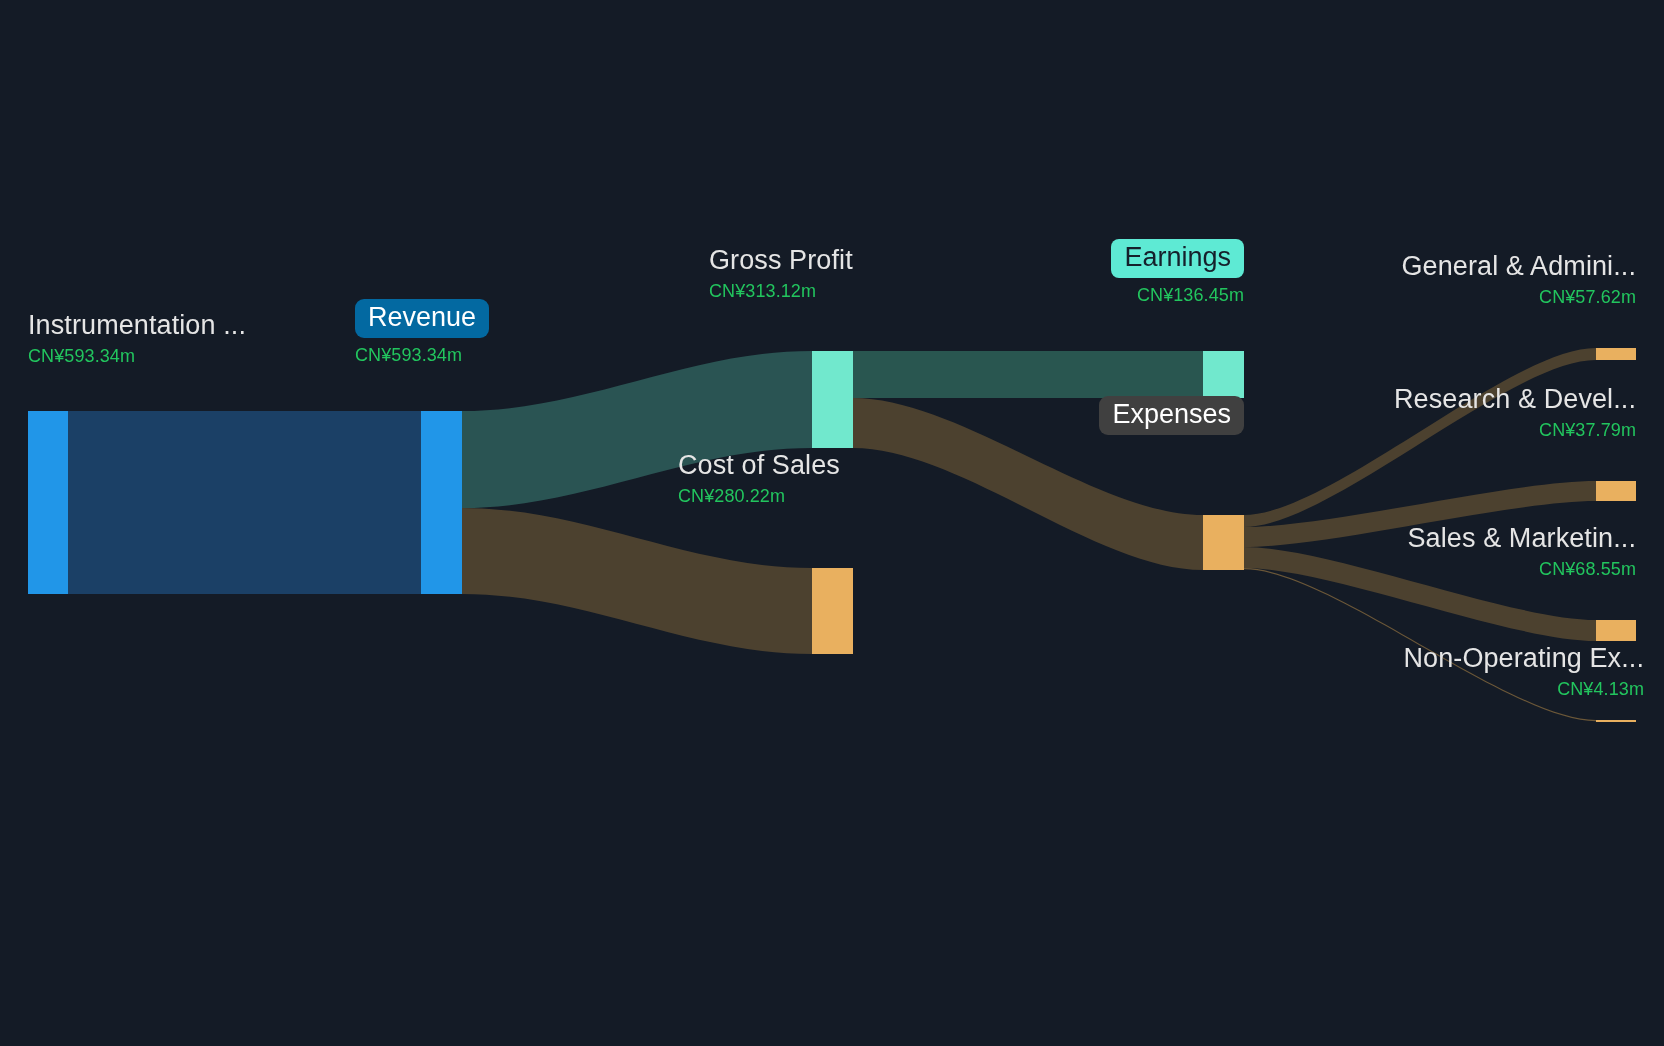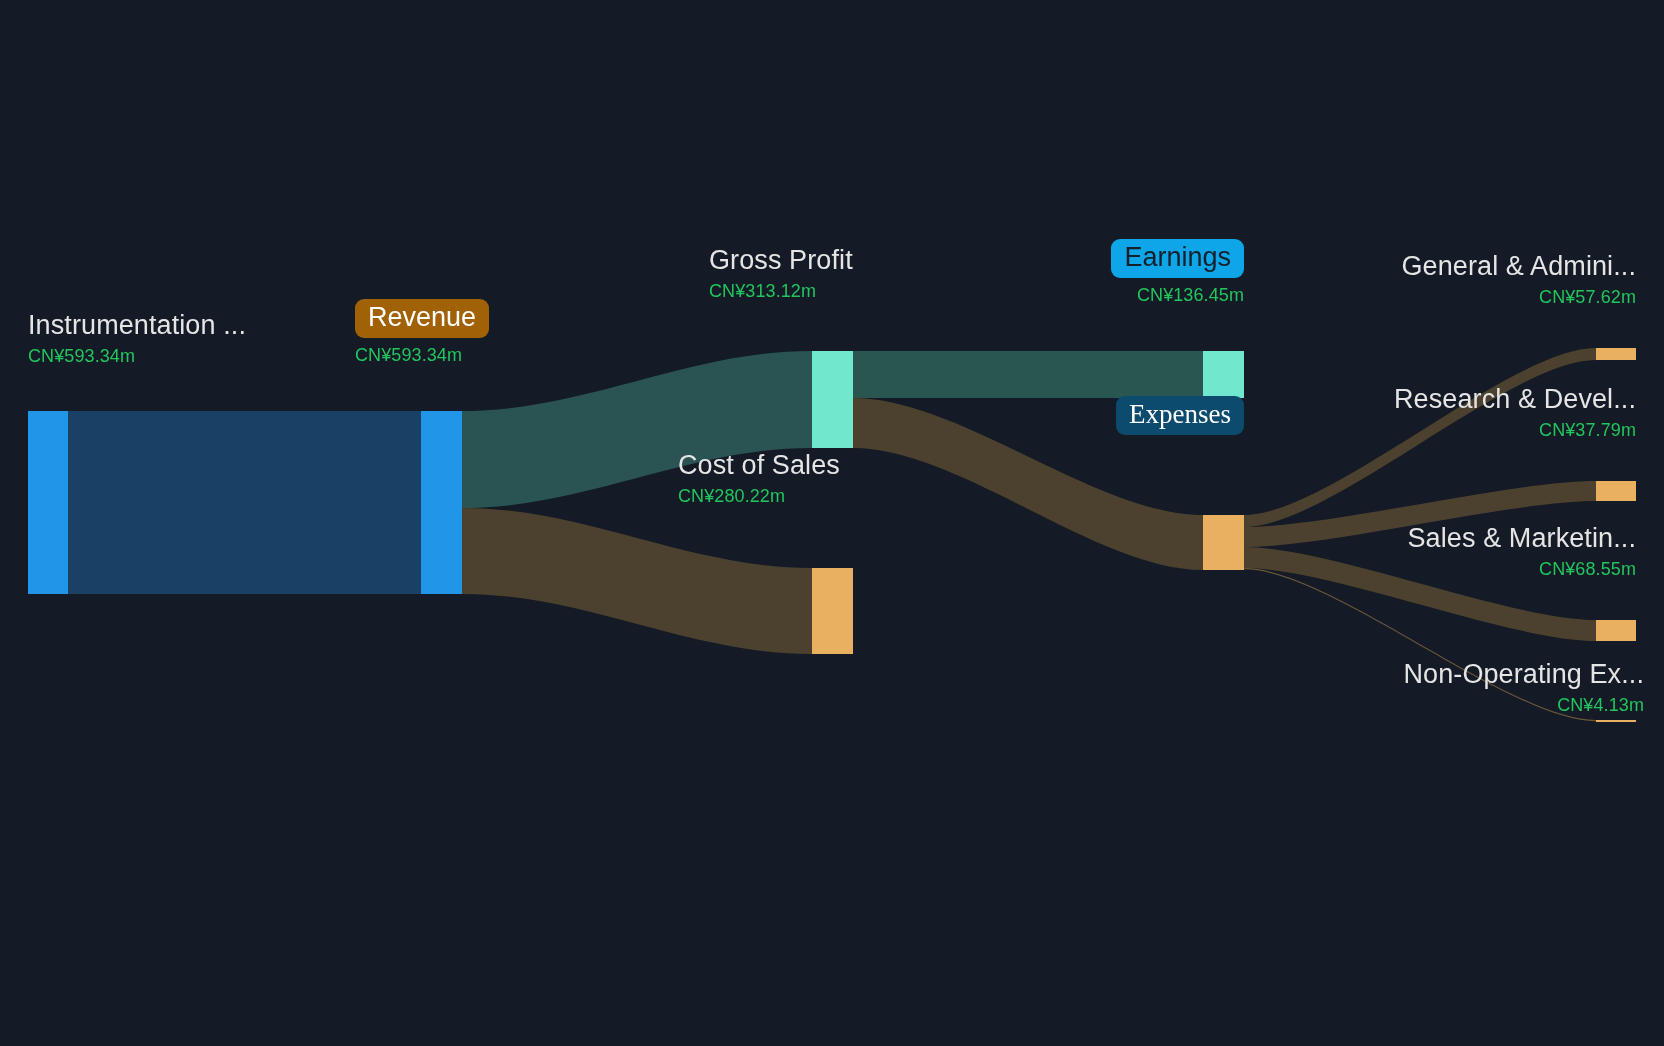"Earnings" span.badge { background: #0ea5e9 -> #5eead4; border-radius: none -> 8px }
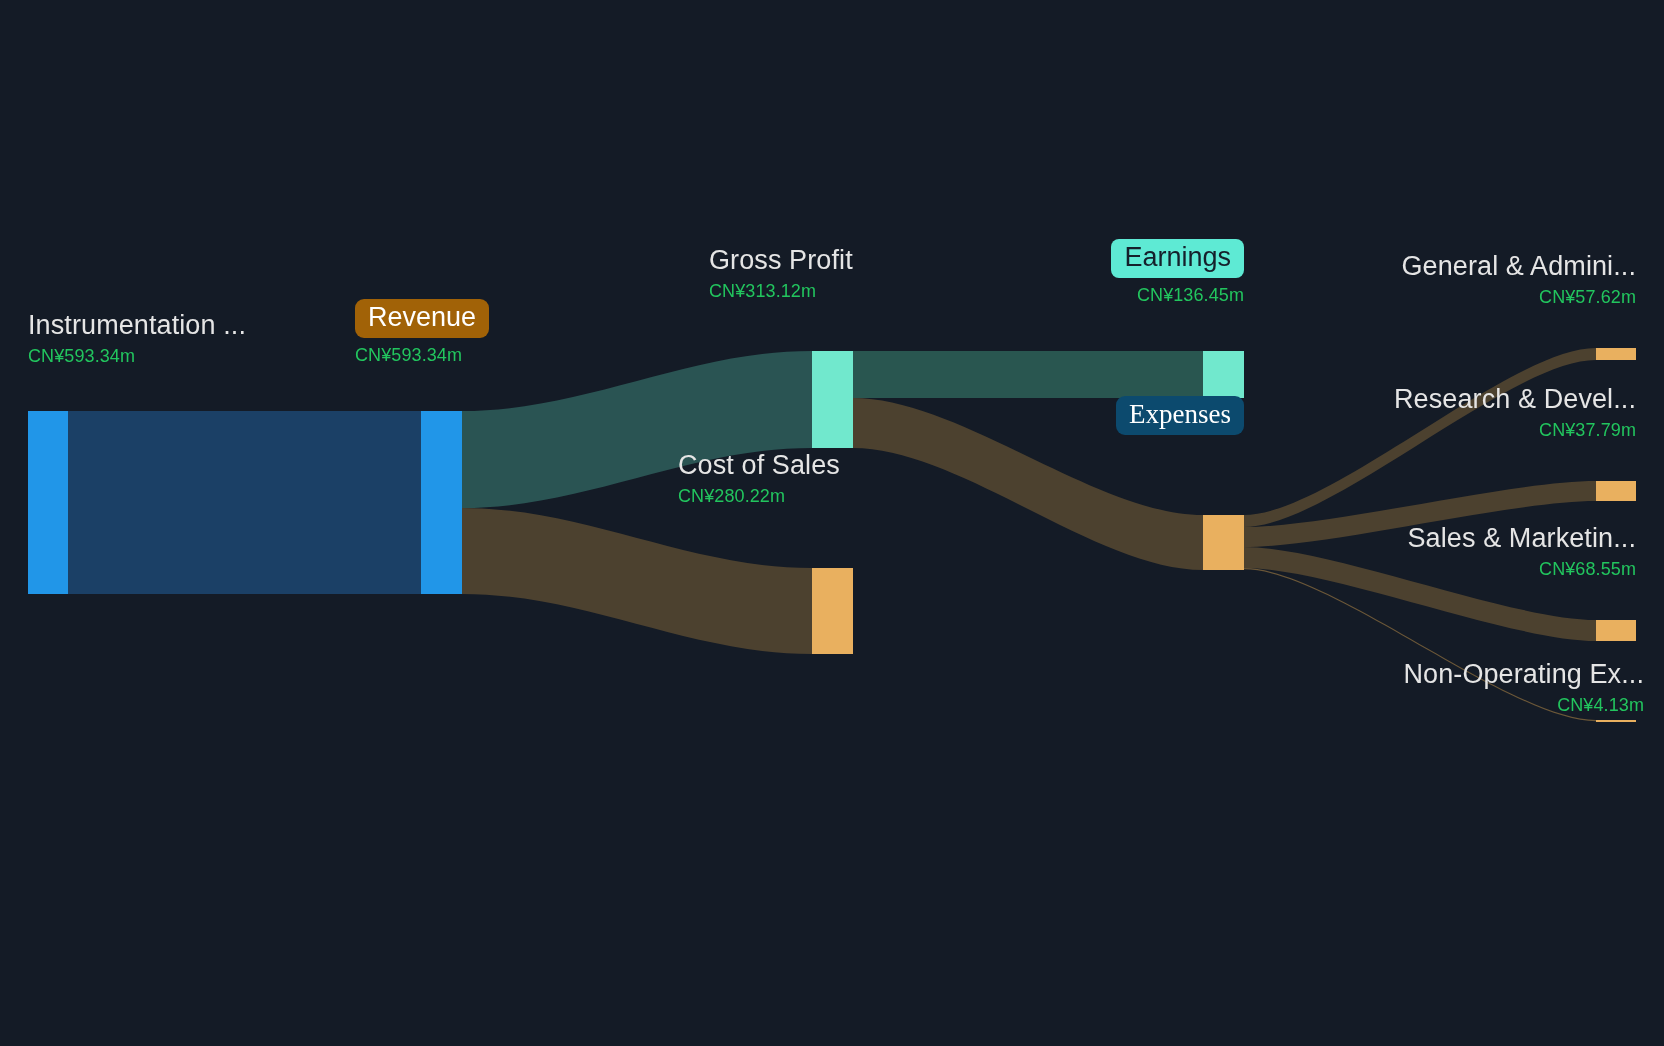"Revenue" span.badge { background: #a16207 -> #0369a1 }
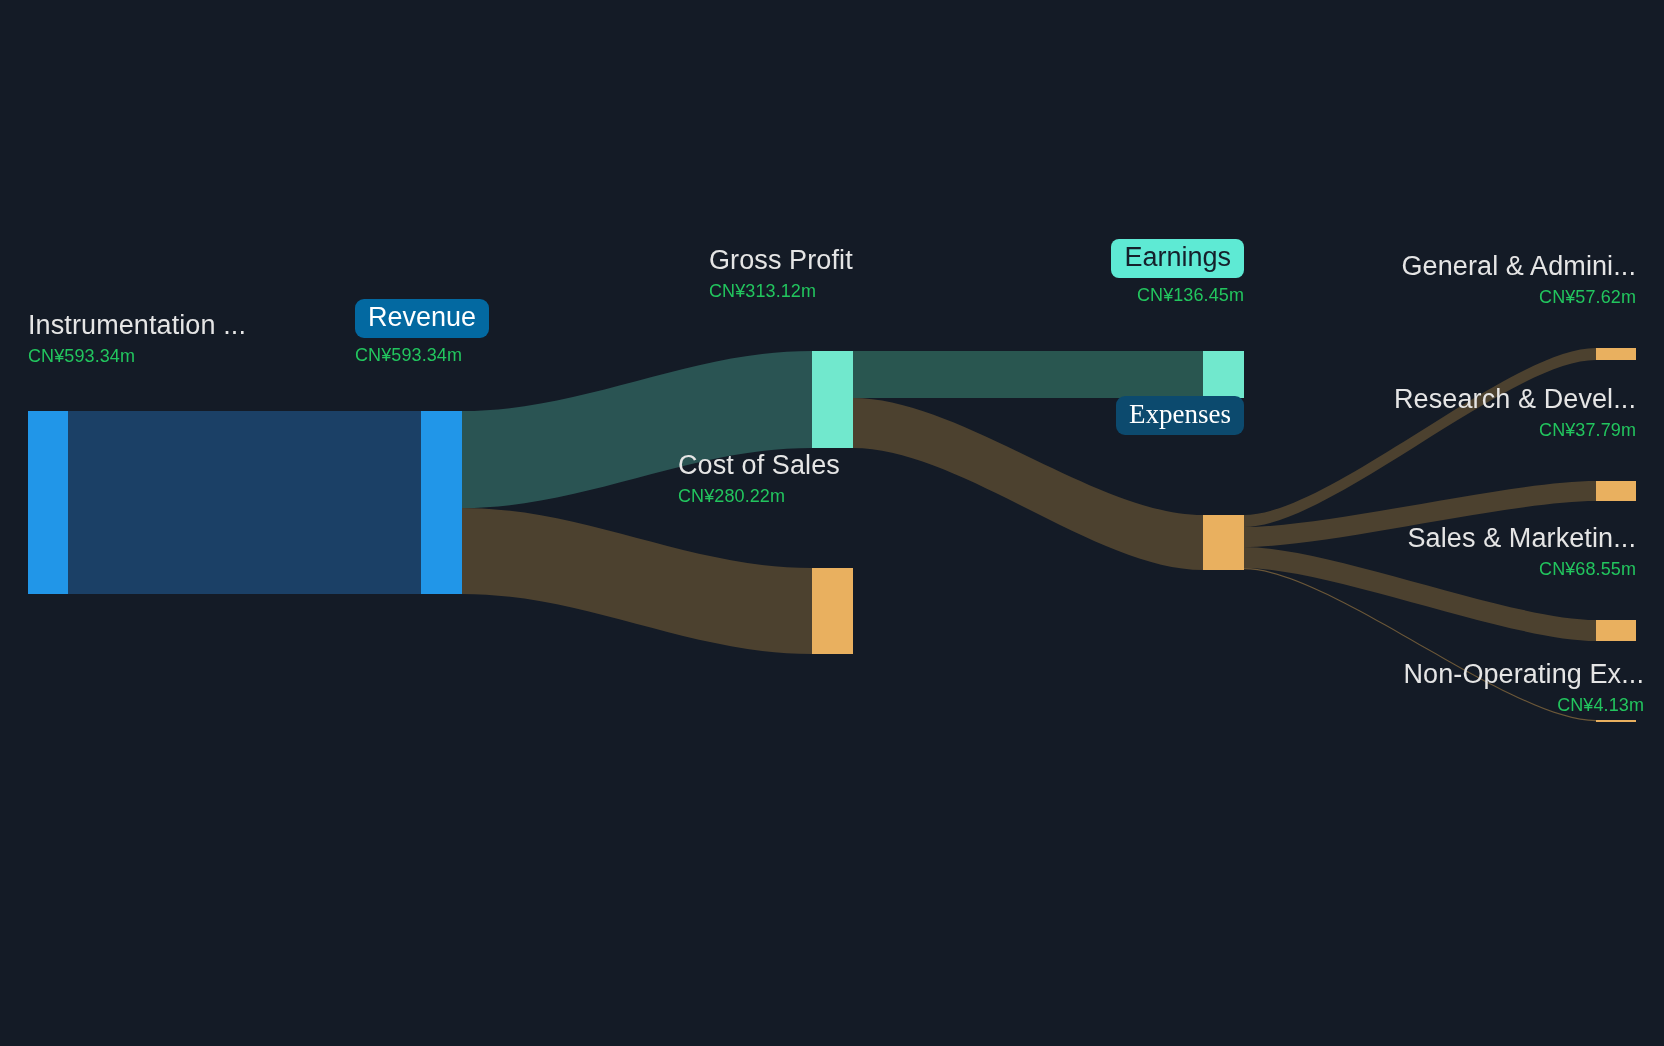"Expenses" span.badge { background: #0c4a6e -> #404040; font-family: Liberation Serif, serif -> none }
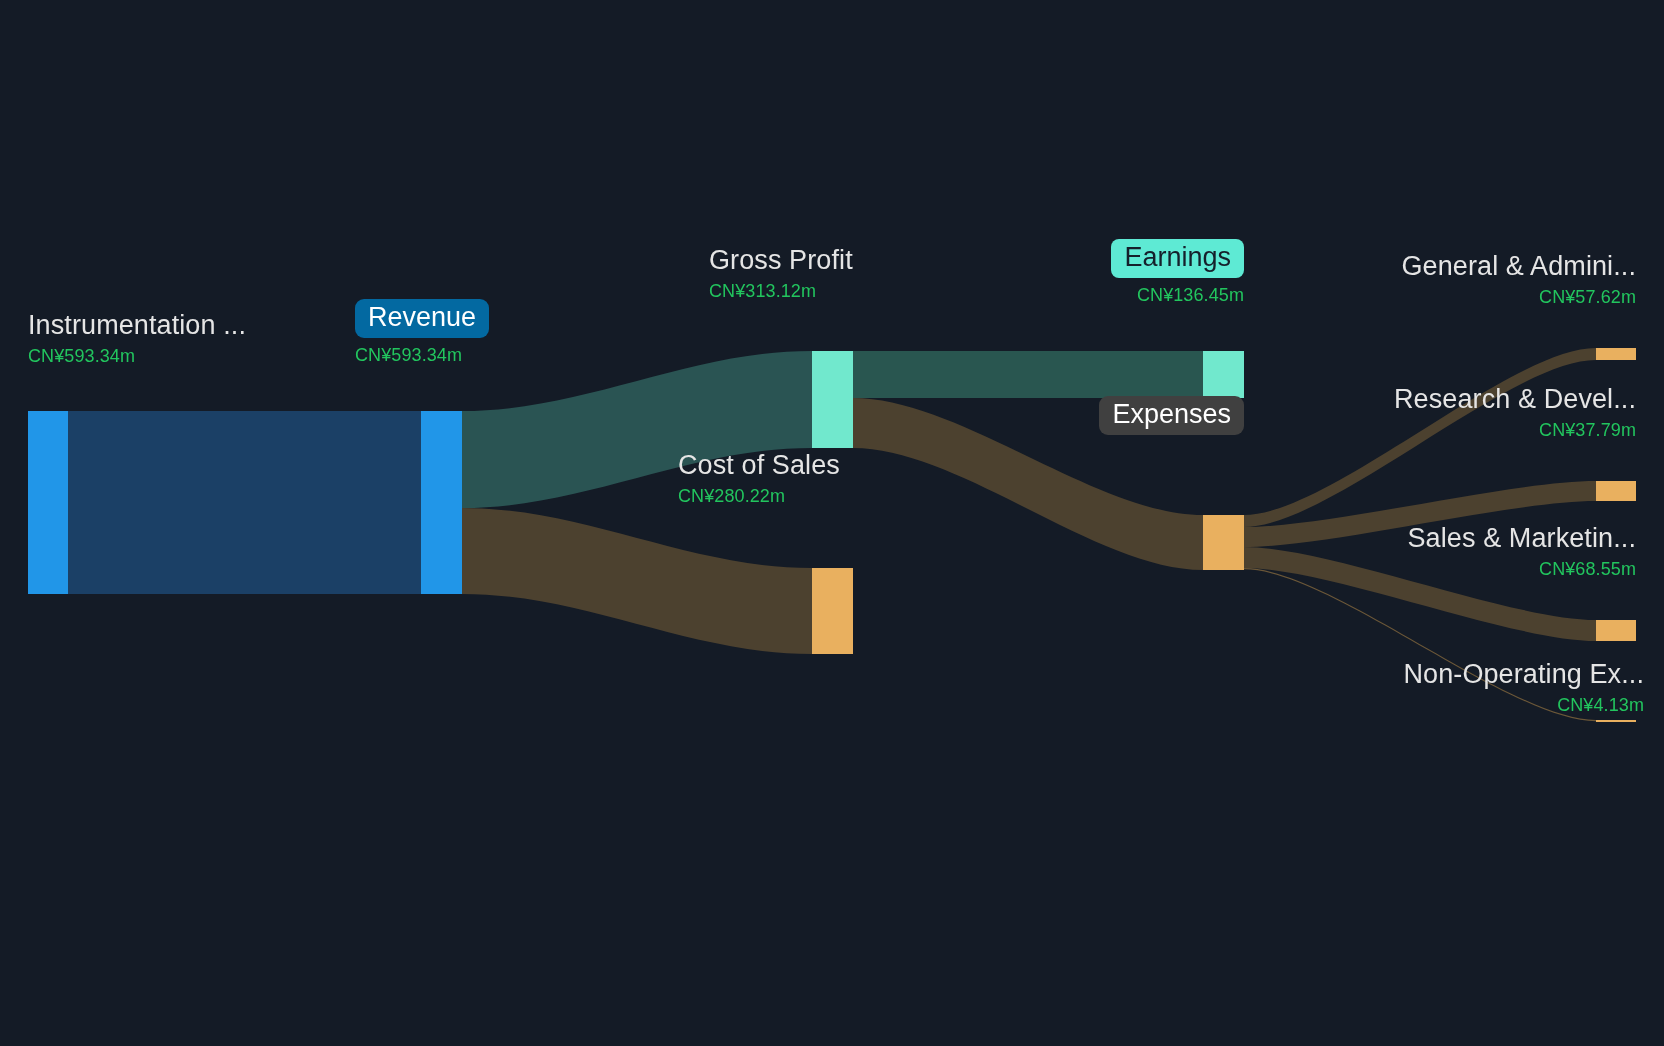"Non-Operating Ex..." div.node-label { margin-top: 16px -> none }
